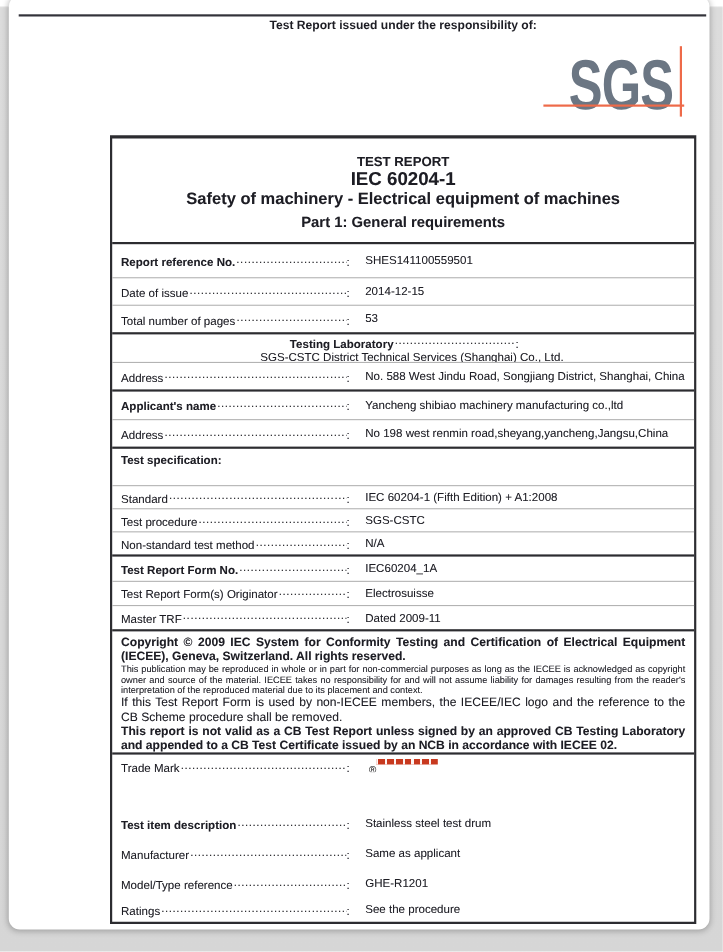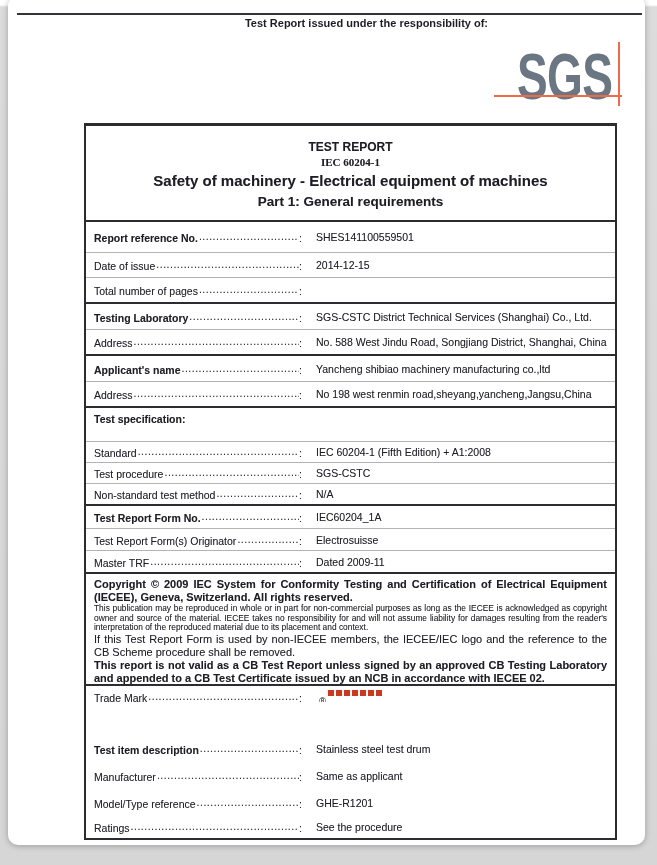"TEST REPORT" .report-table { left: 76px -> 92px }
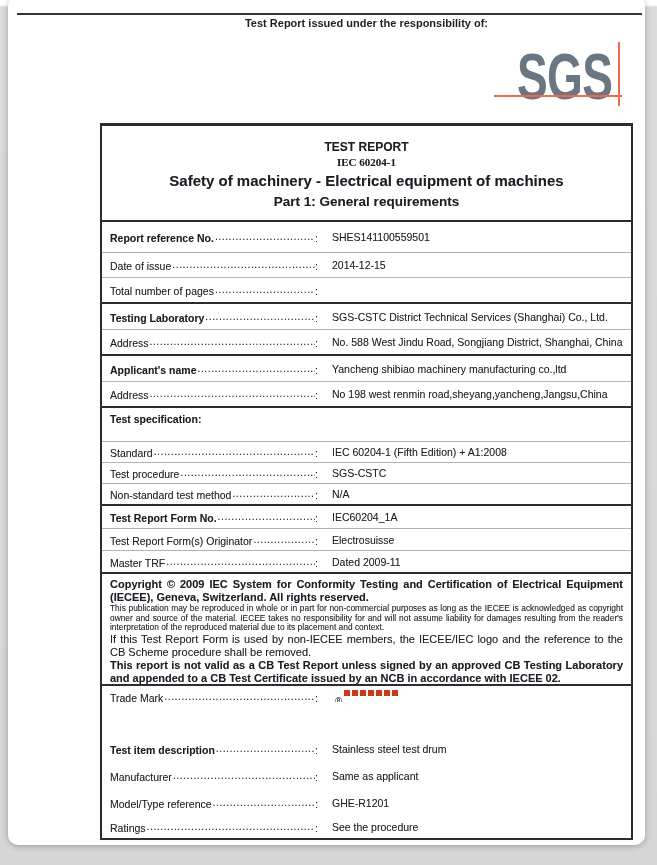"IEC 60204-1" .tl1 { font-family: Liberation Serif, serif -> none; font-size: 11px -> 17px }
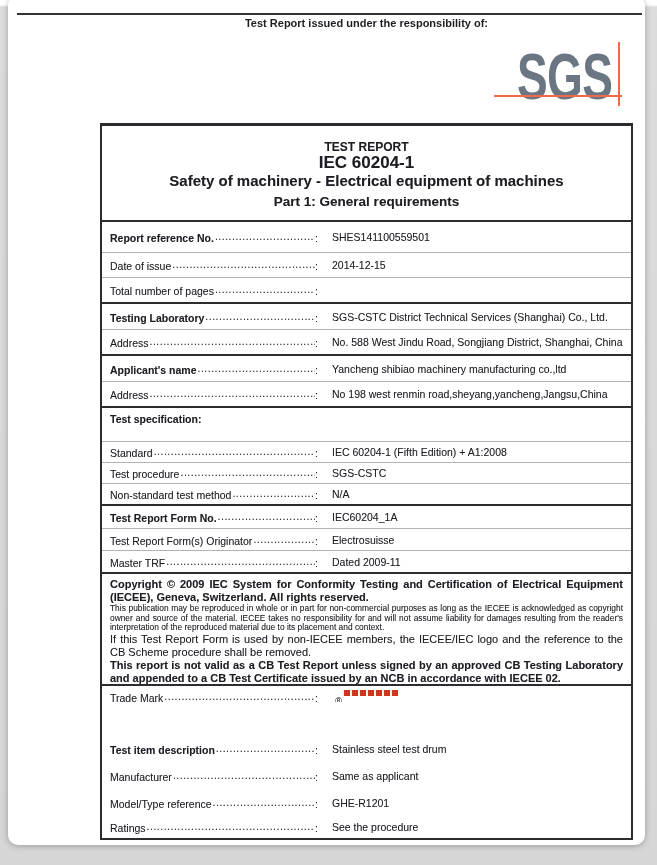"53" span.value { html: none -> <span>53</span> }
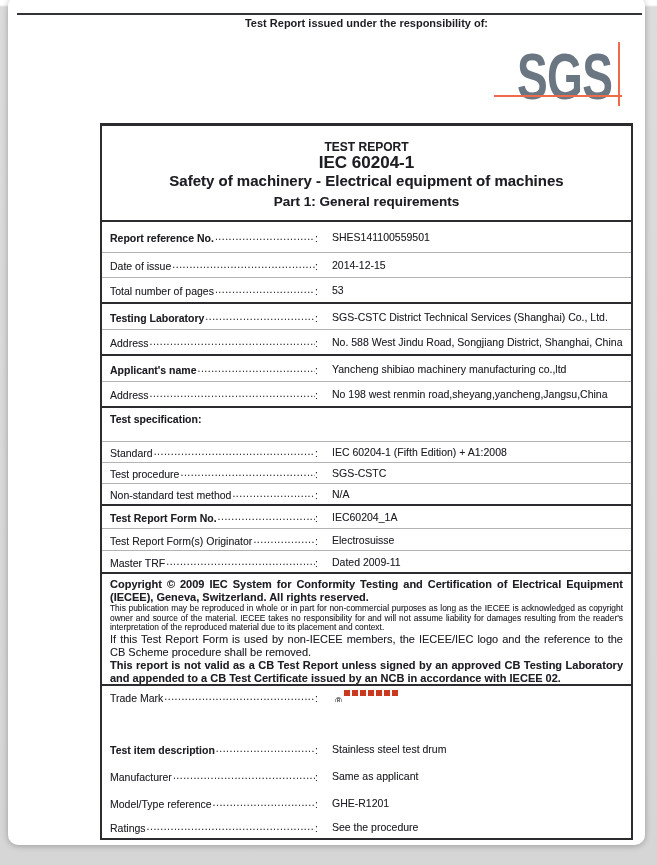"Testing Laboratory" div.row { flex-direction: none -> column }
